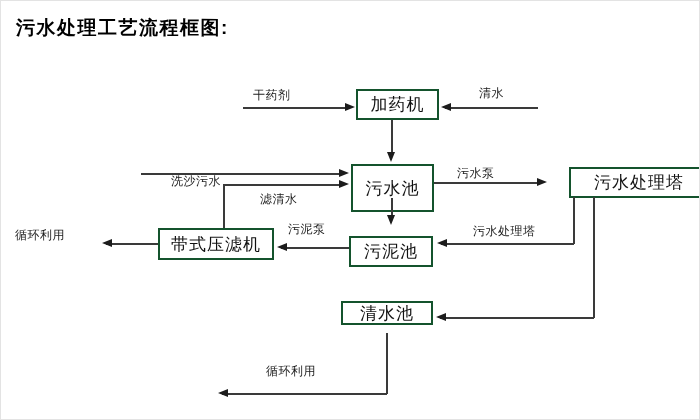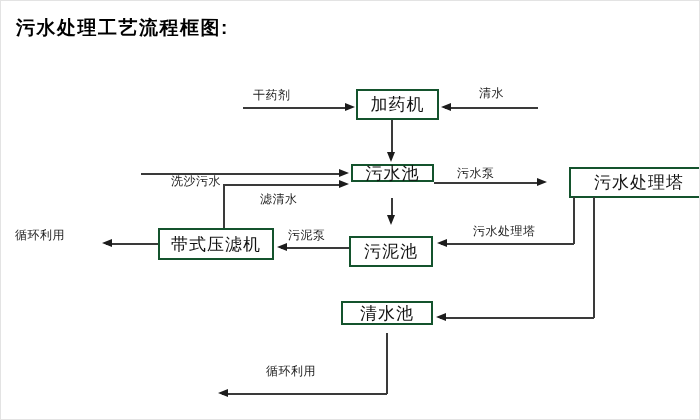"污水池" div.node { height: 18px -> 48px }
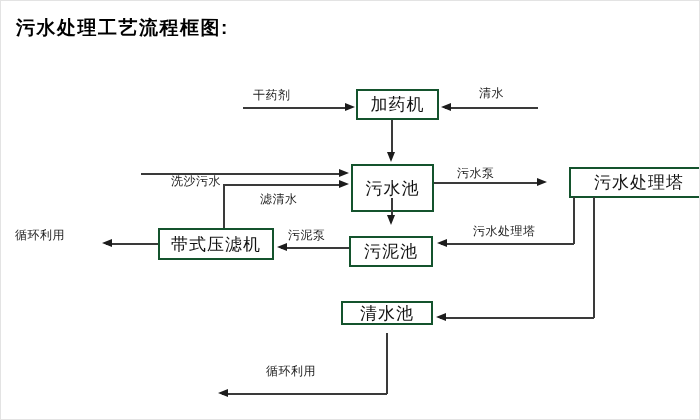"污泥泵" div.flabel { top: 226px -> 220px }
